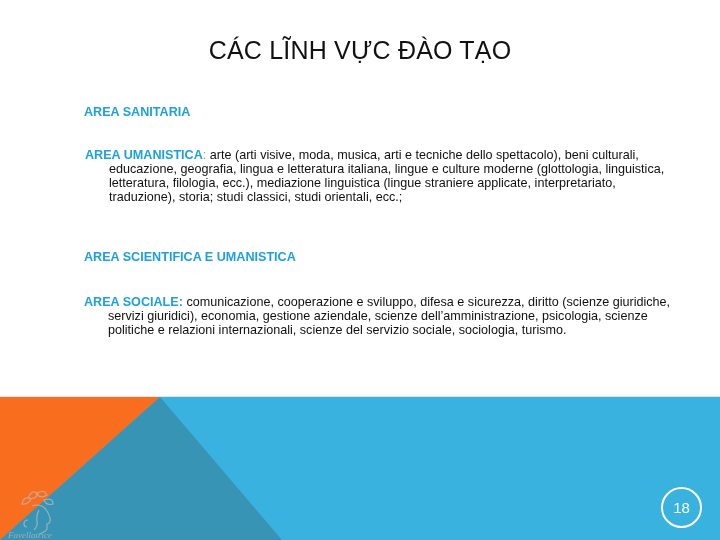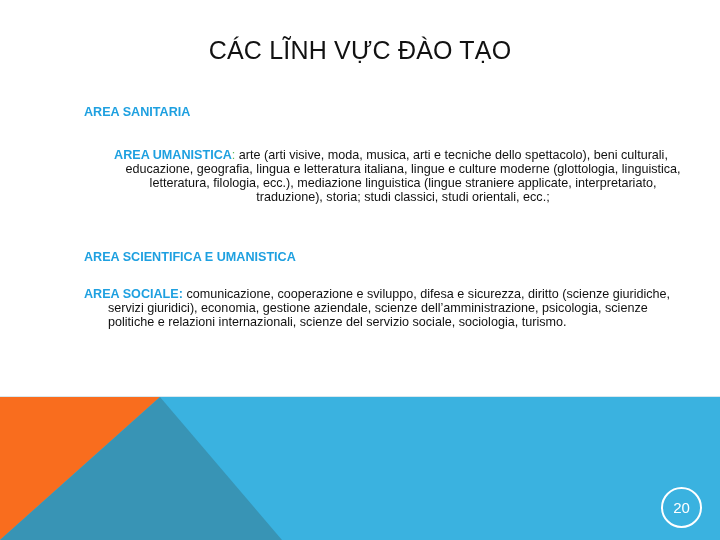"AREA UMANISTICA: arte (arti visive," .p-umanistica { left: 12px -> 1px; text-align: center -> none }
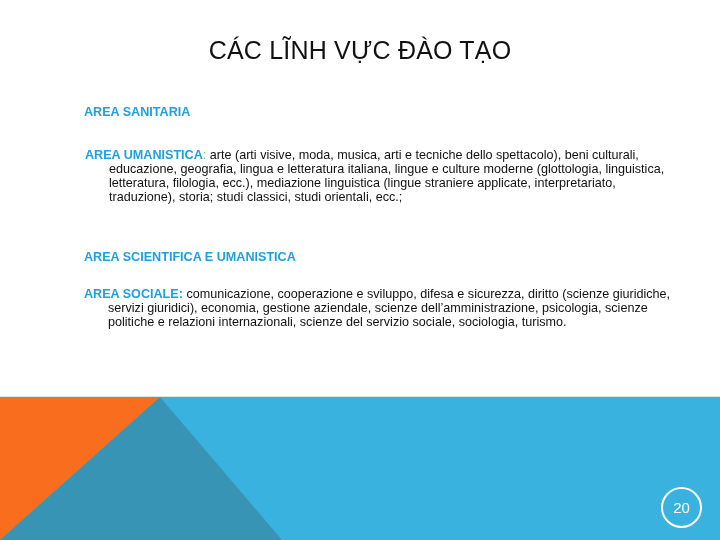"AREA SOCIALE: comunicazione," .p-sociale { top: 185px -> 193px }
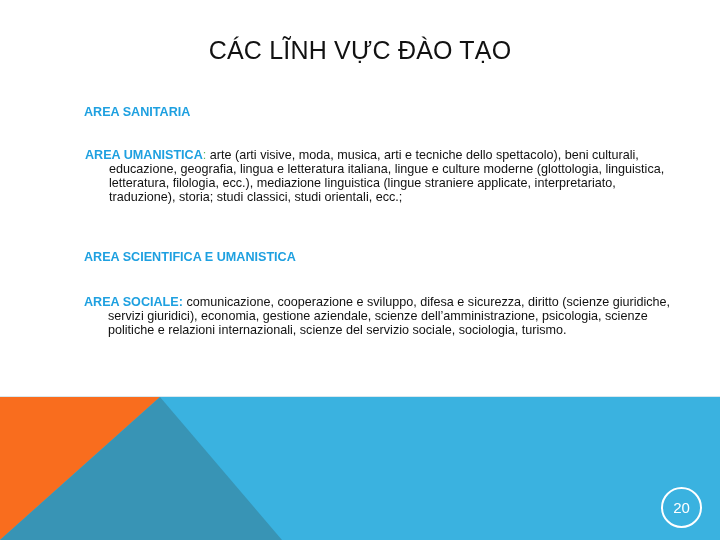"20" div.page-num { text: 20 -> 18 }
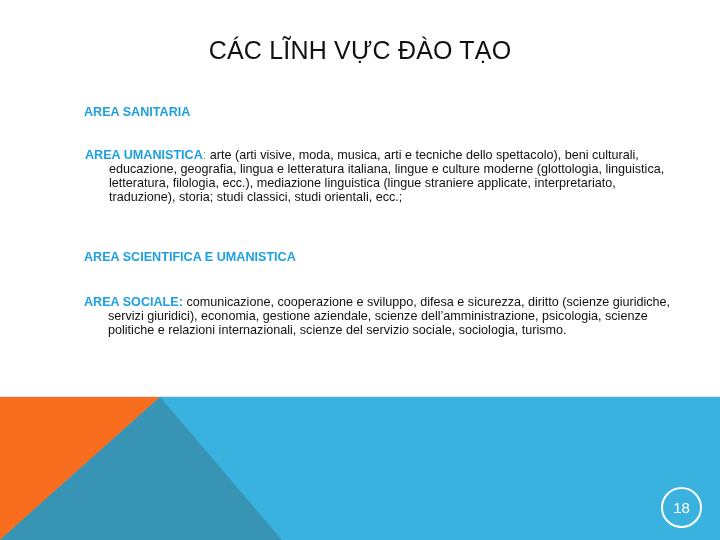"Favellatrice" div.logo { html: none -> <div> <svg> <g> <path></path> <path></path> <path></path> <path></path> <path></path> <path></path> <path></path> </g> <text>Favellatrice</text> </svg> </div> }
